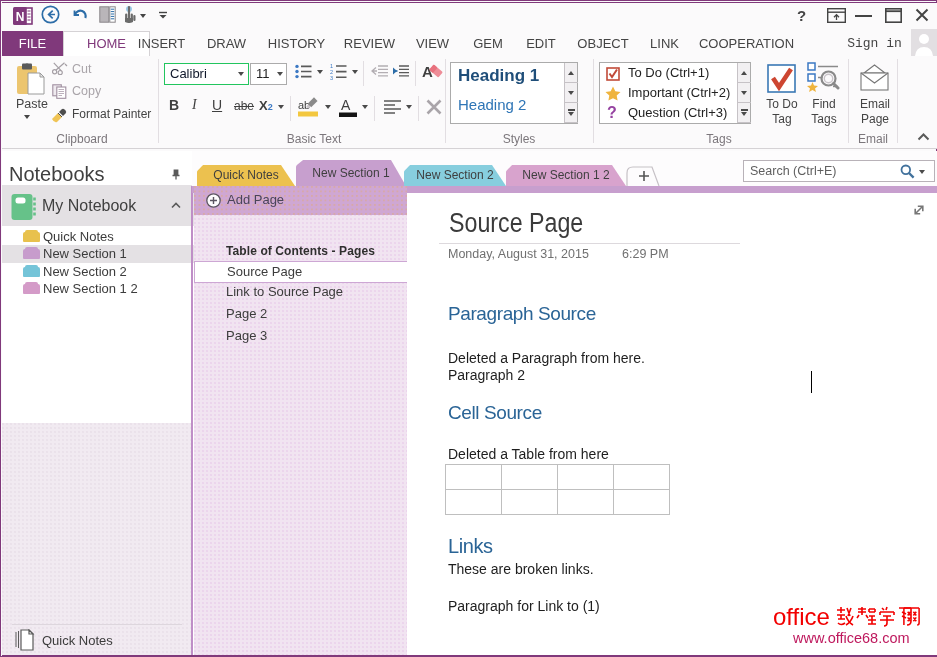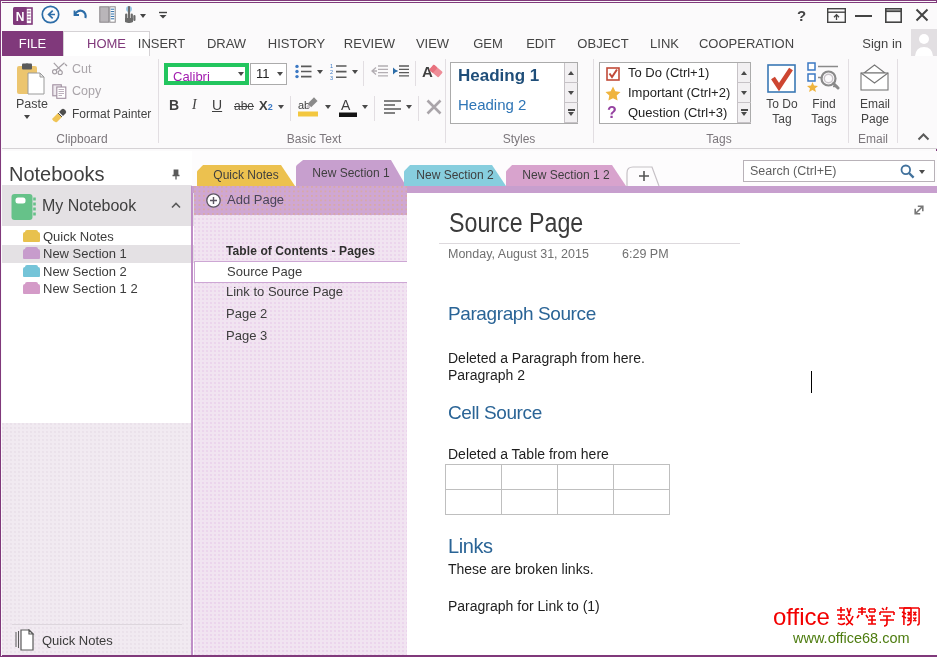"Sign in" div.rtab { font-family: none -> Liberation Mono, monospace; text-align: right -> none }
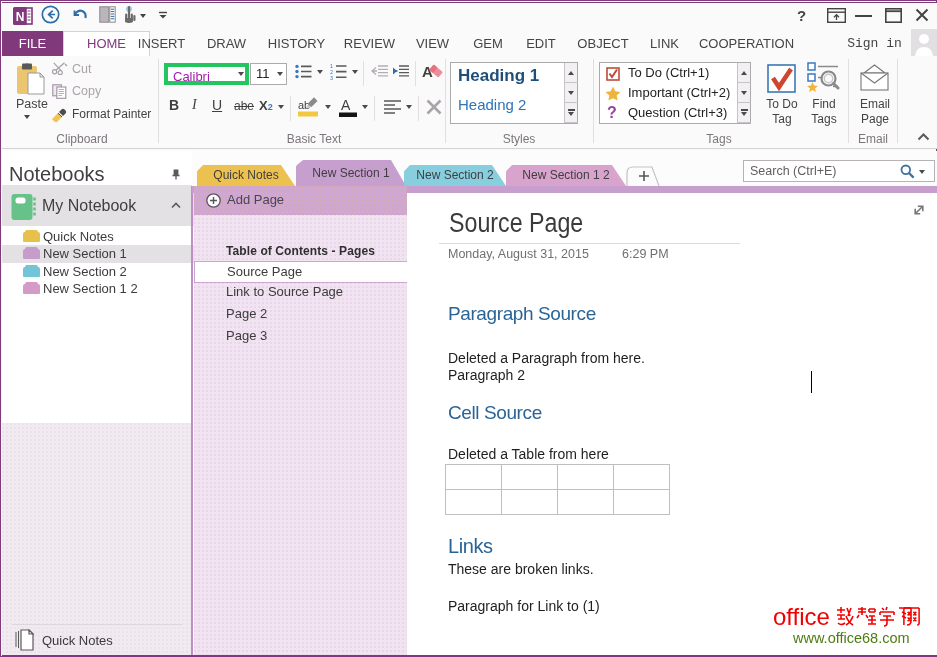"Calibri" div.abs { border: 4px solid #22c55e -> 1px solid #22c55e; color: #a21caf -> #0f172a }
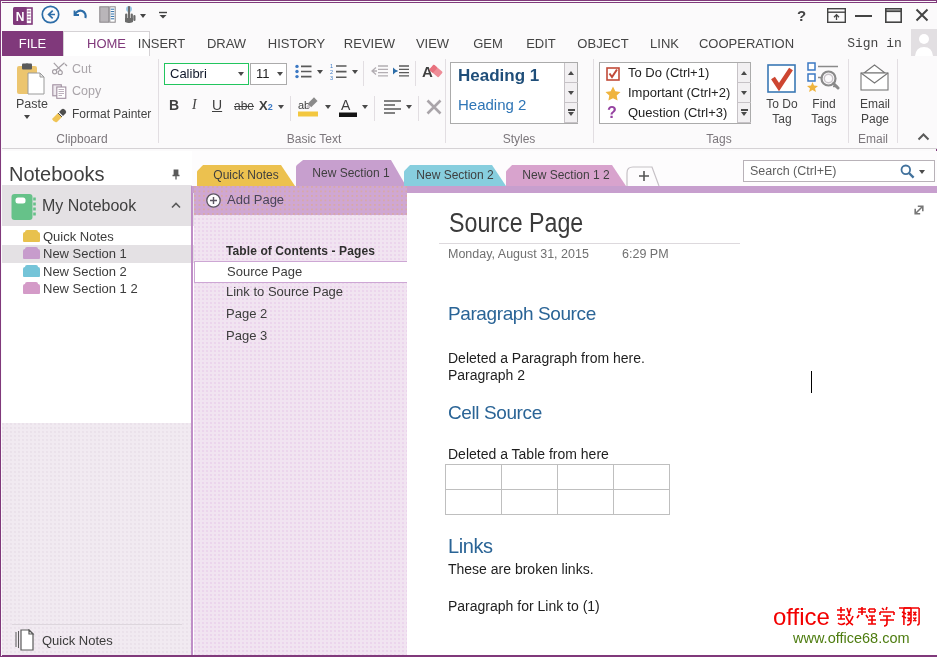"www.office68.com" #wm2 { color: #4d7c0f -> #be185d }
